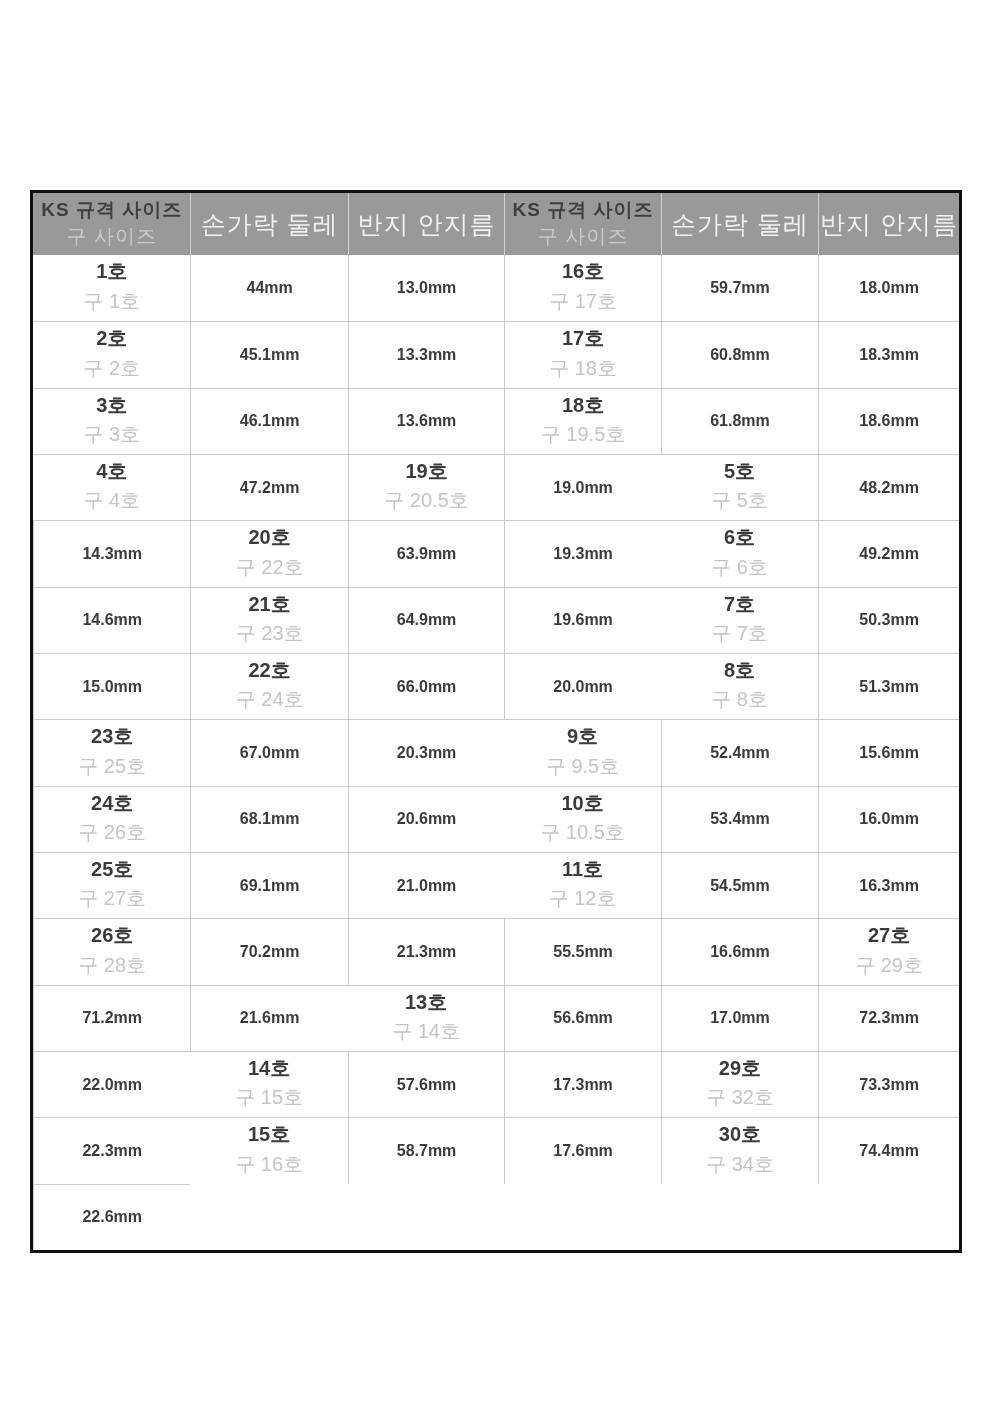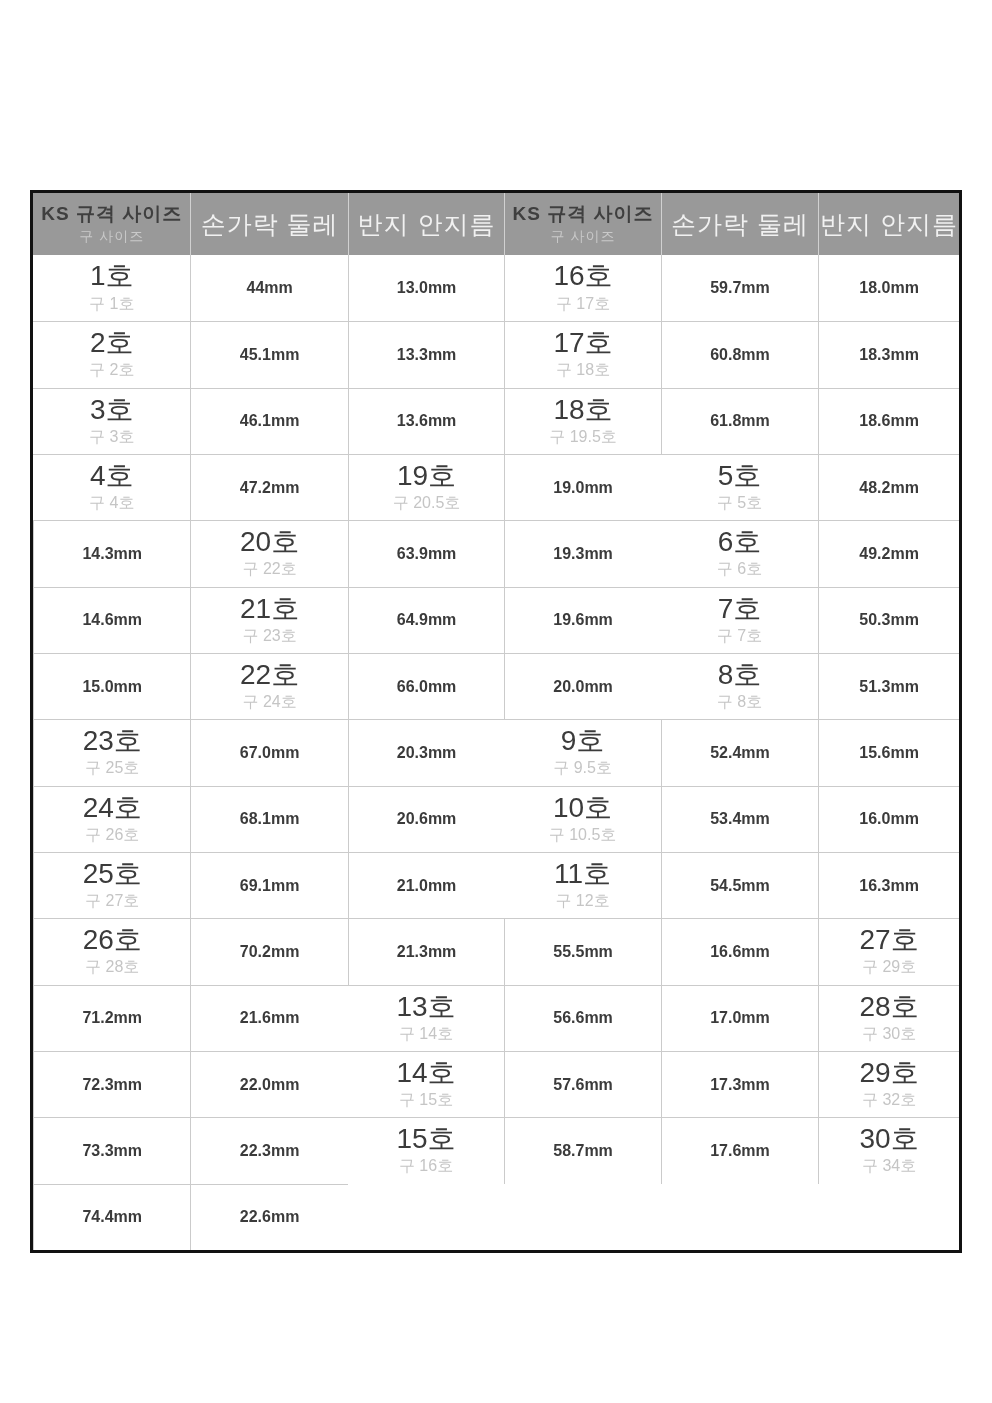"구 사이즈" .head-sub { font-size: 14px -> 20px }
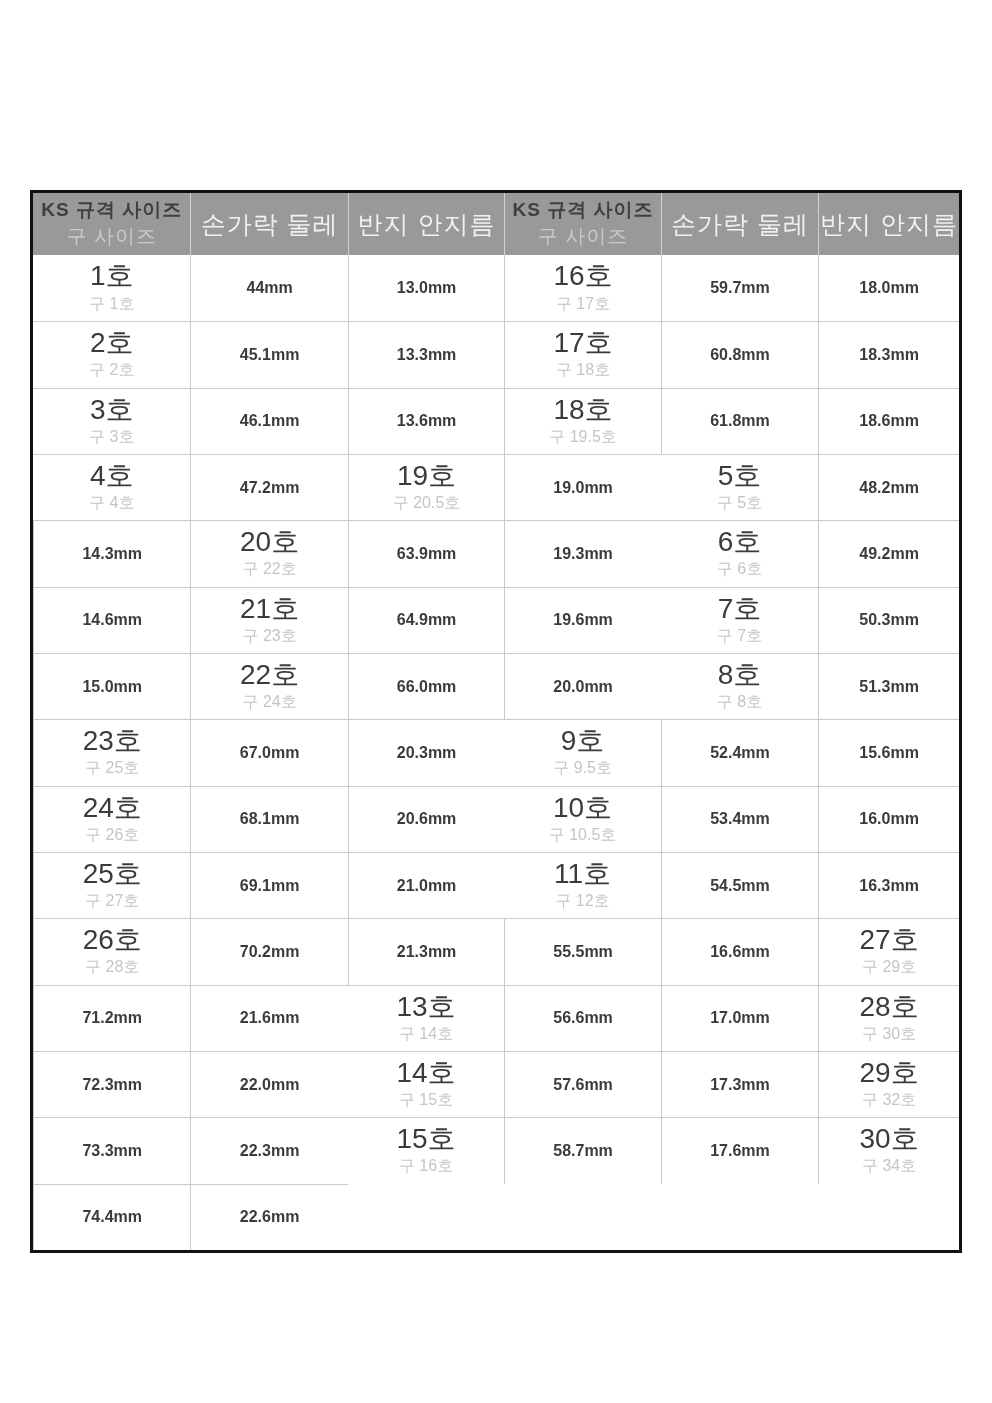"1호" .size-main { font-size: 28px -> 20px; font-weight: 400 -> 700 }
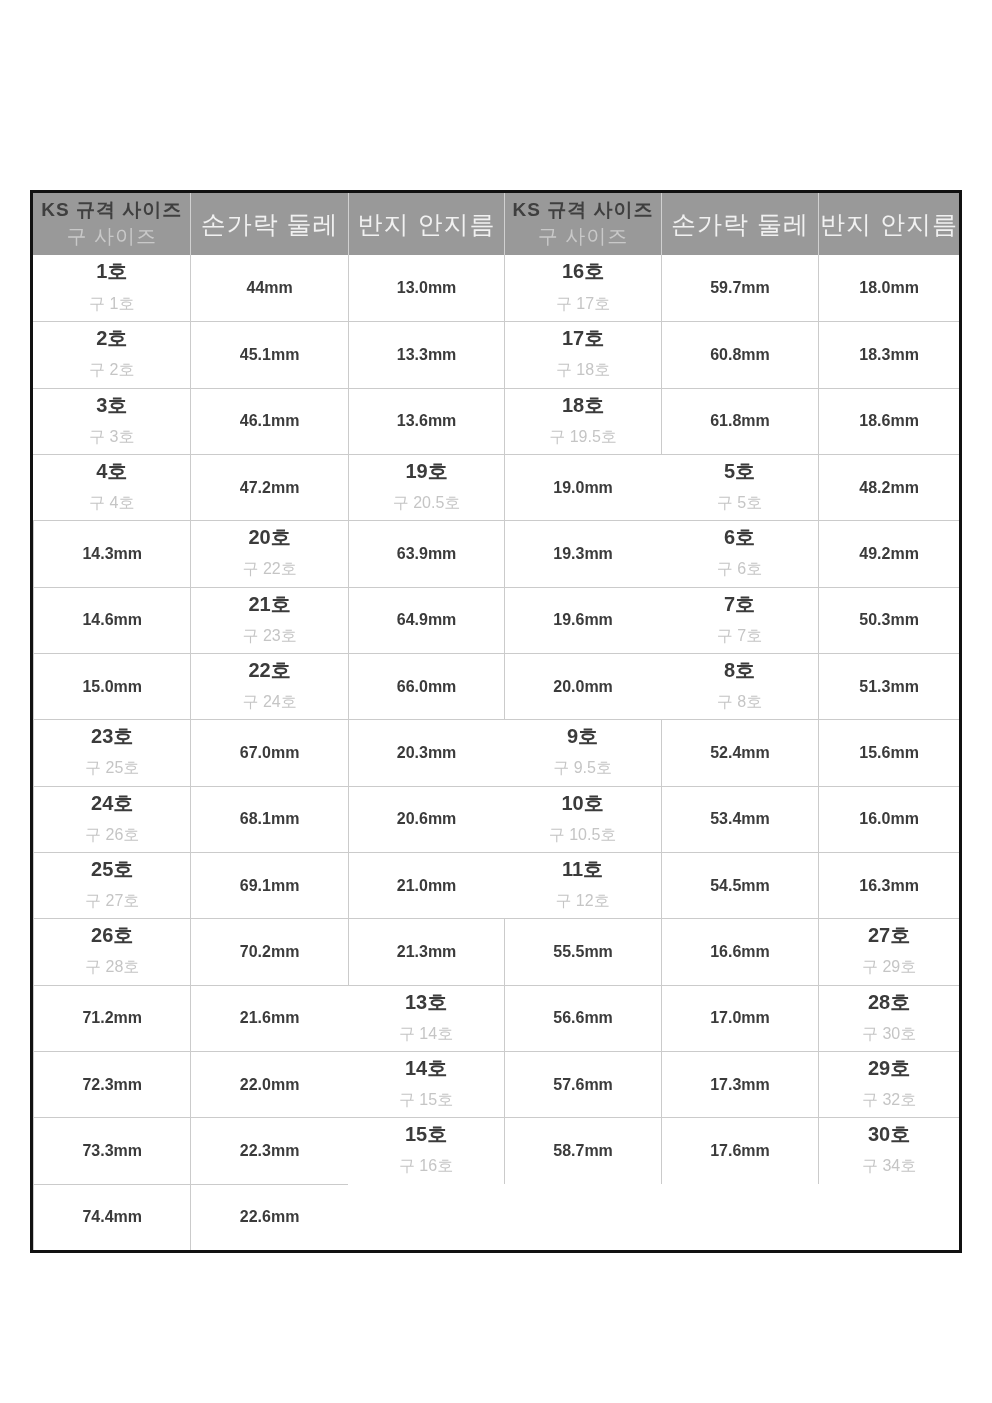"구 1호" .size-sub { font-size: 16px -> 20px }
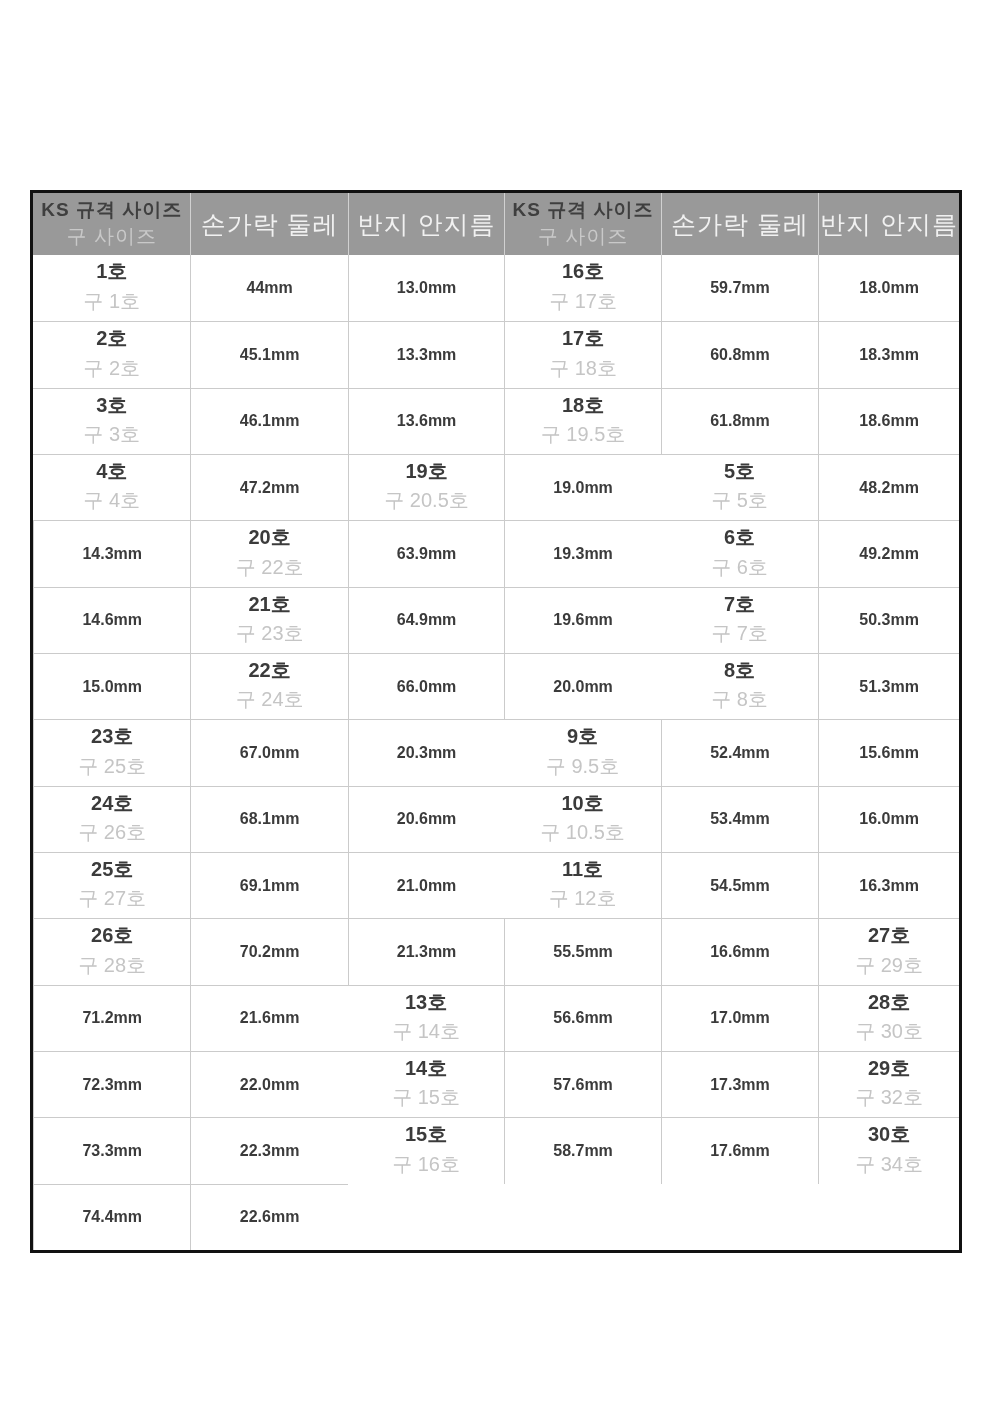"28호" div.cell { html: <div> <span>28호</span> <span>구 30호</span> </div> -> none }
